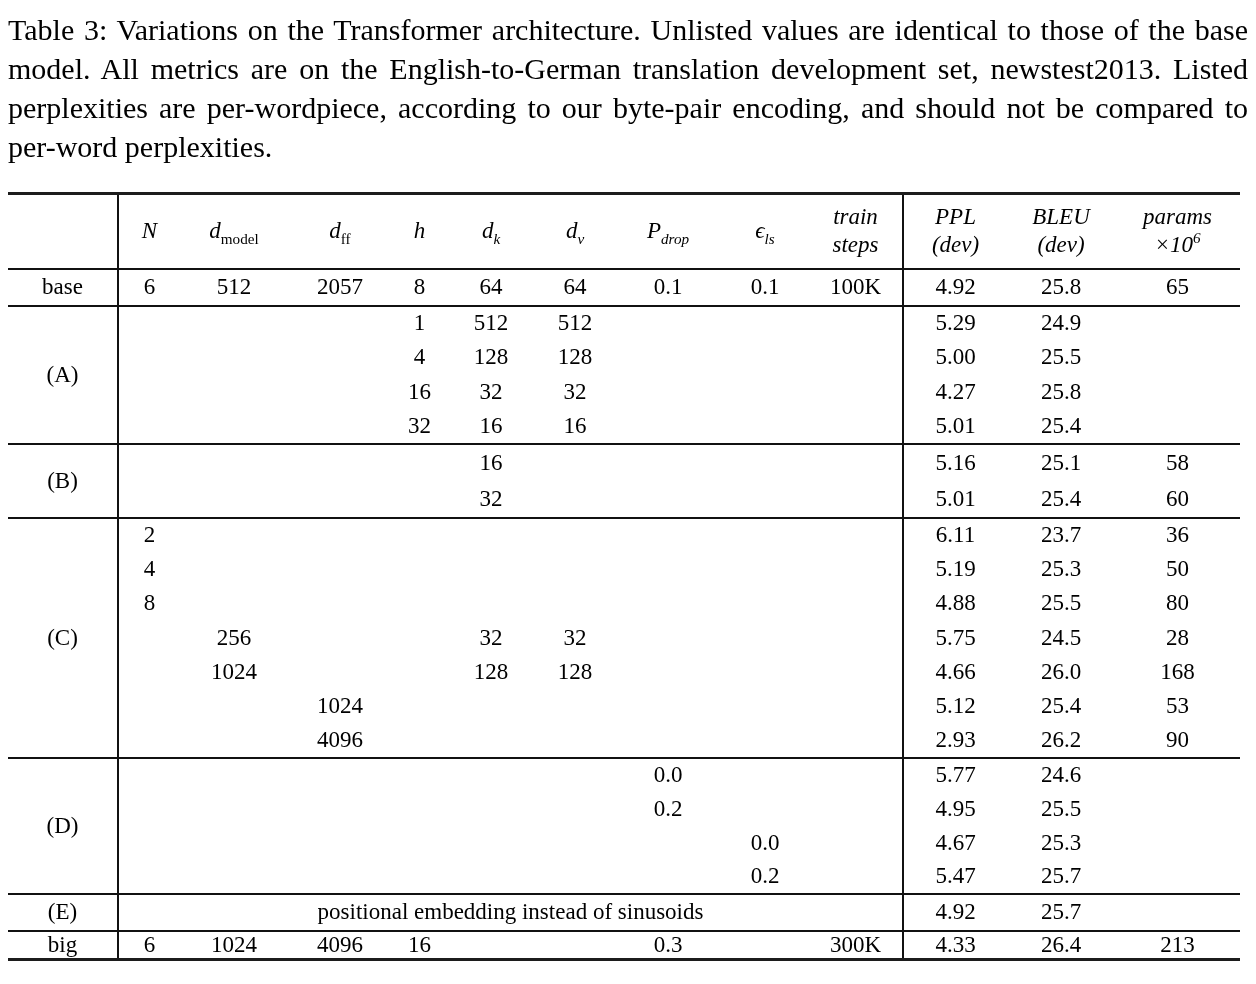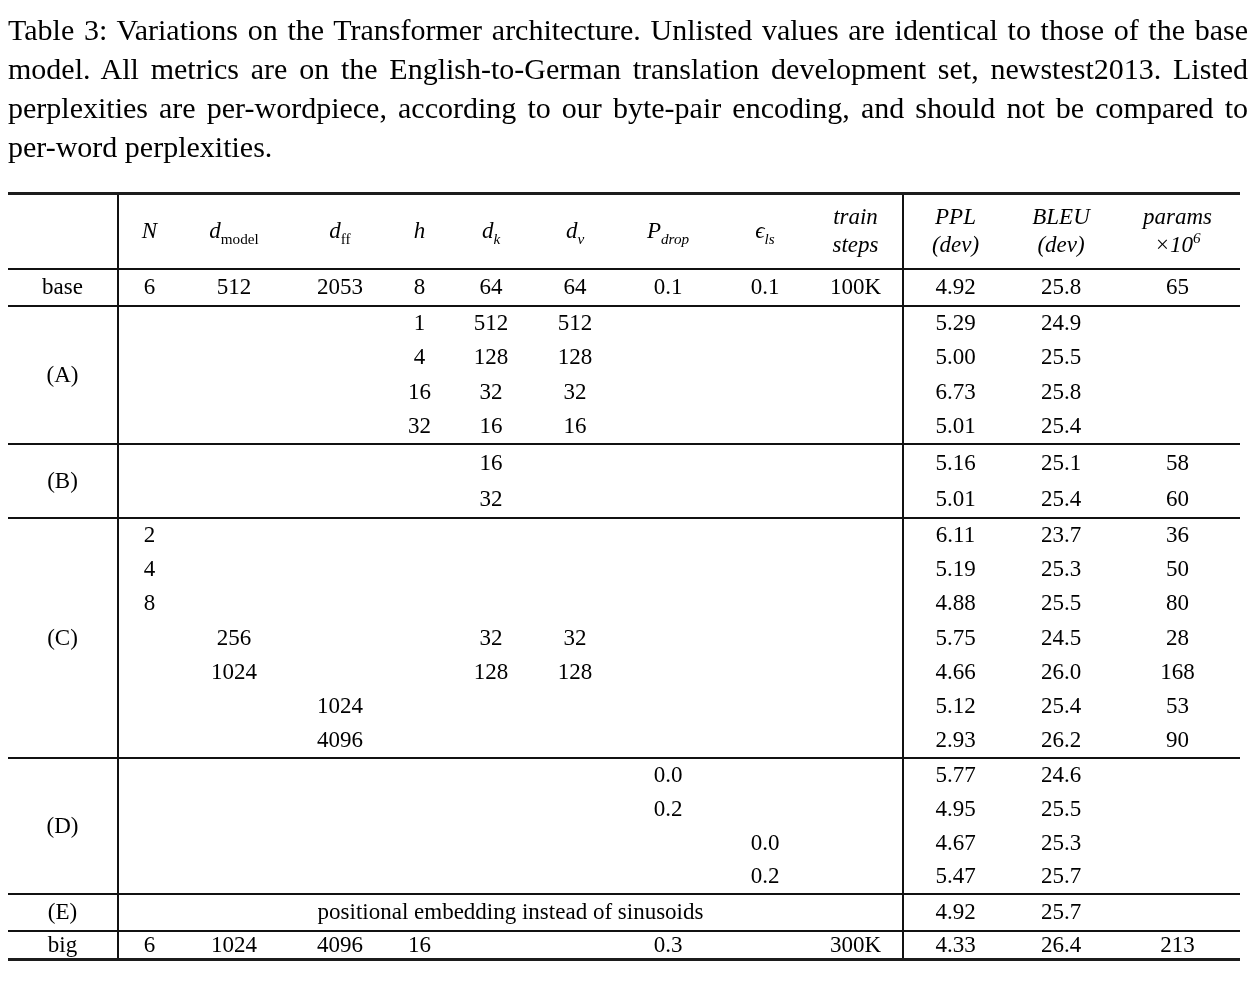"2053" td { text: 2053 -> 2057 }
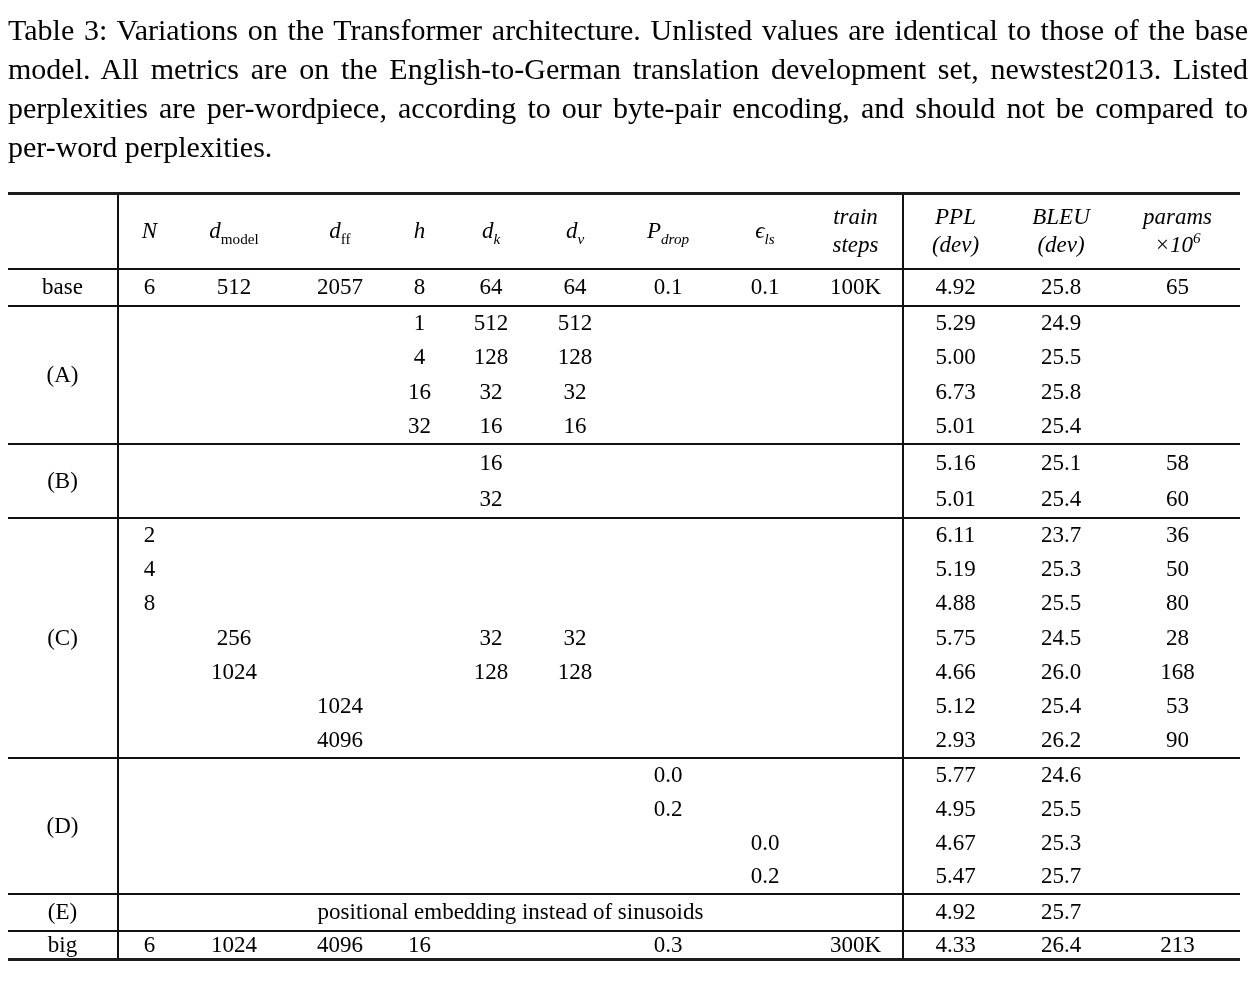"6.73" td.ppl-col { text: 6.73 -> 4.27 }
